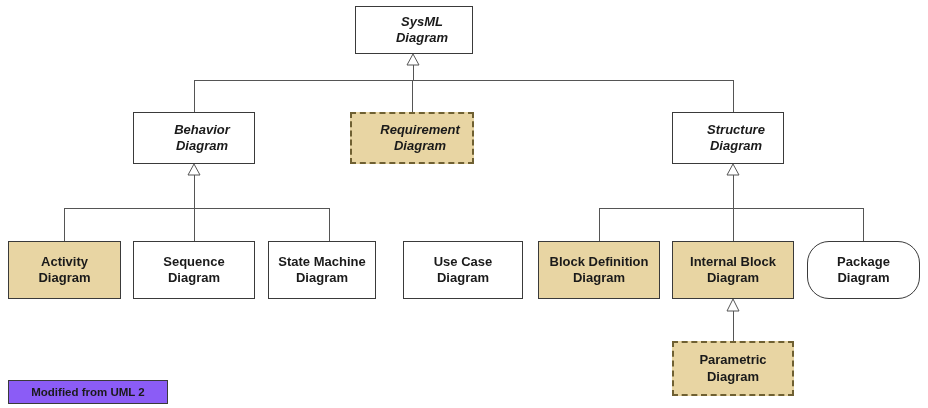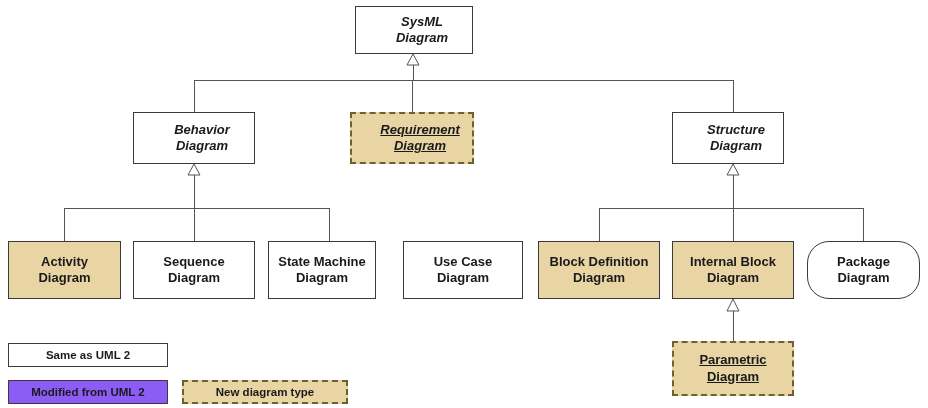"Requirement" .node.newtype { text-decoration: underline -> none }
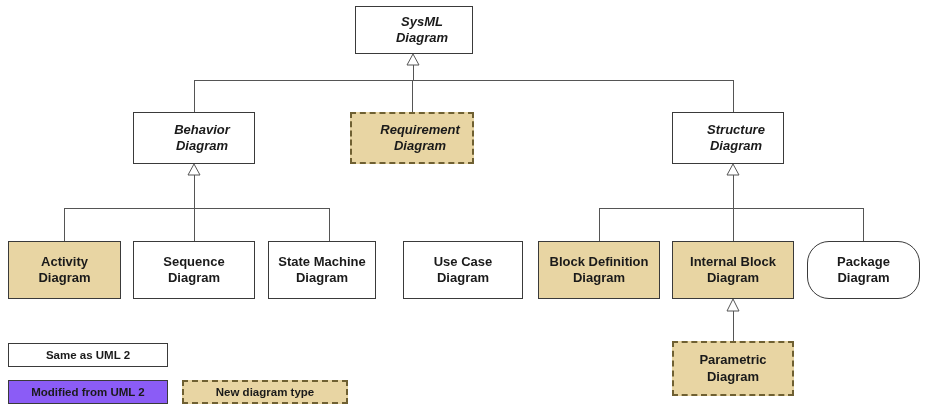"Same as UML 2" div.legend-box { html: <div>Same as UML 2</div> -> none }
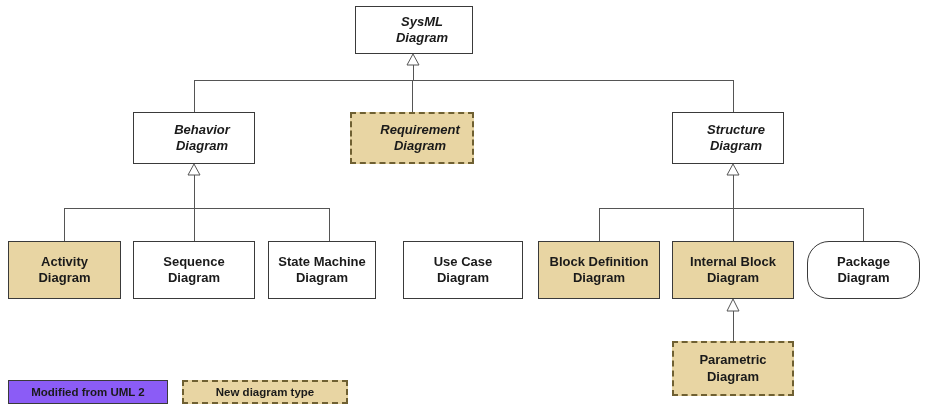"New diagram type" div.legend-box { html: <div>New diagram type</div> -> none }
